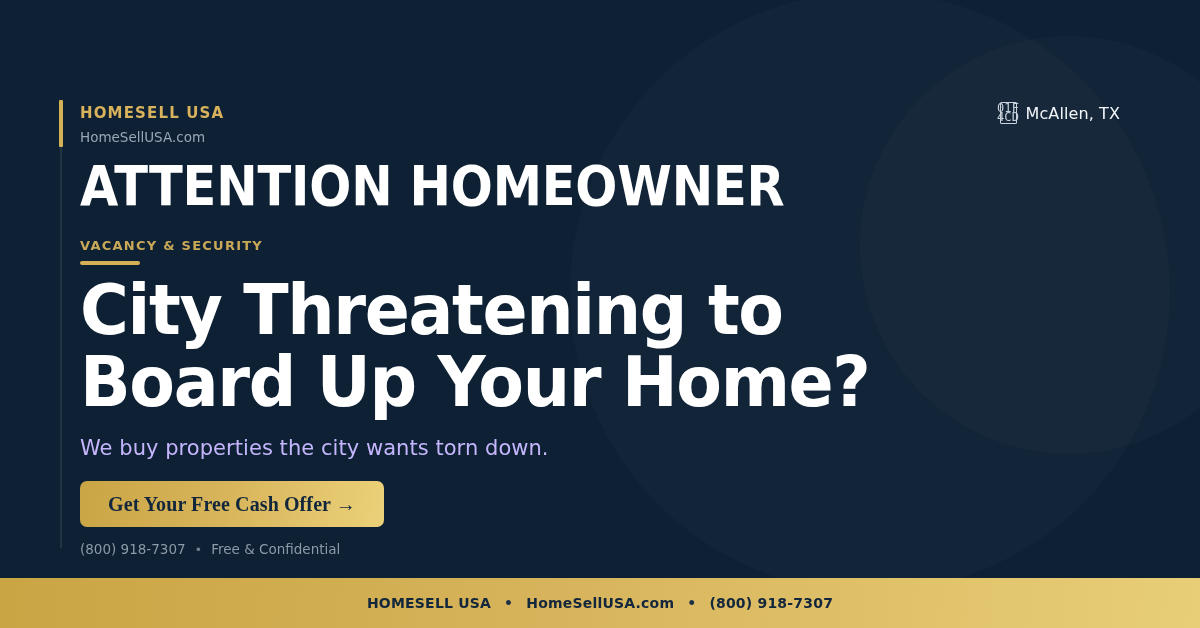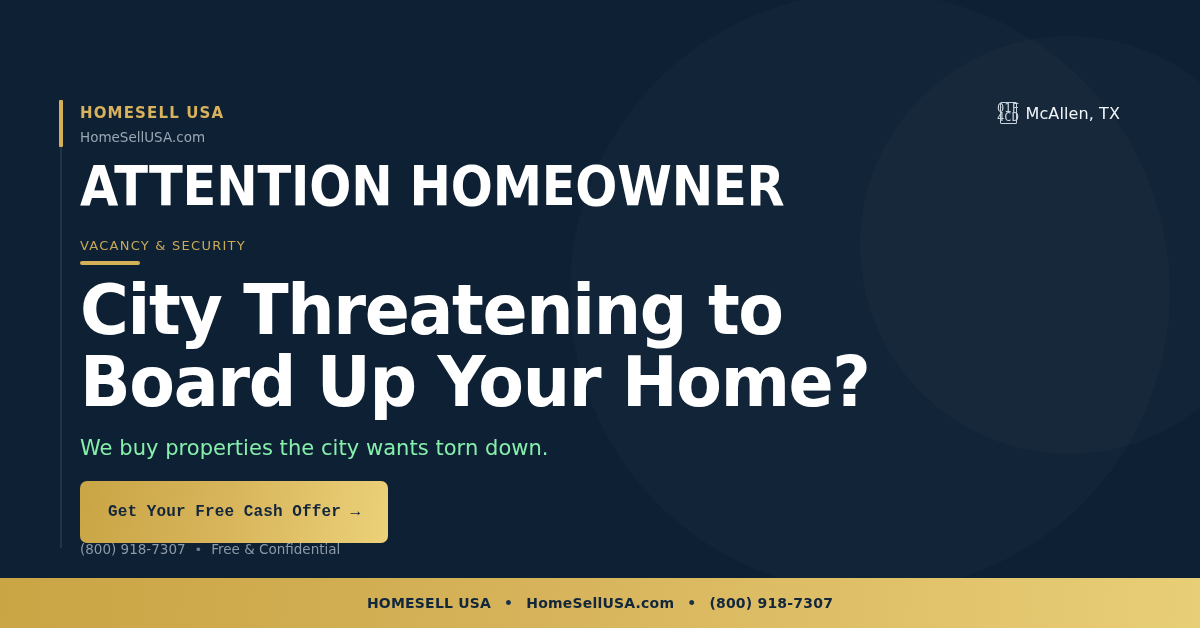"VACANCY & SECURITY" .eyebrow { font-weight: normal -> bold }
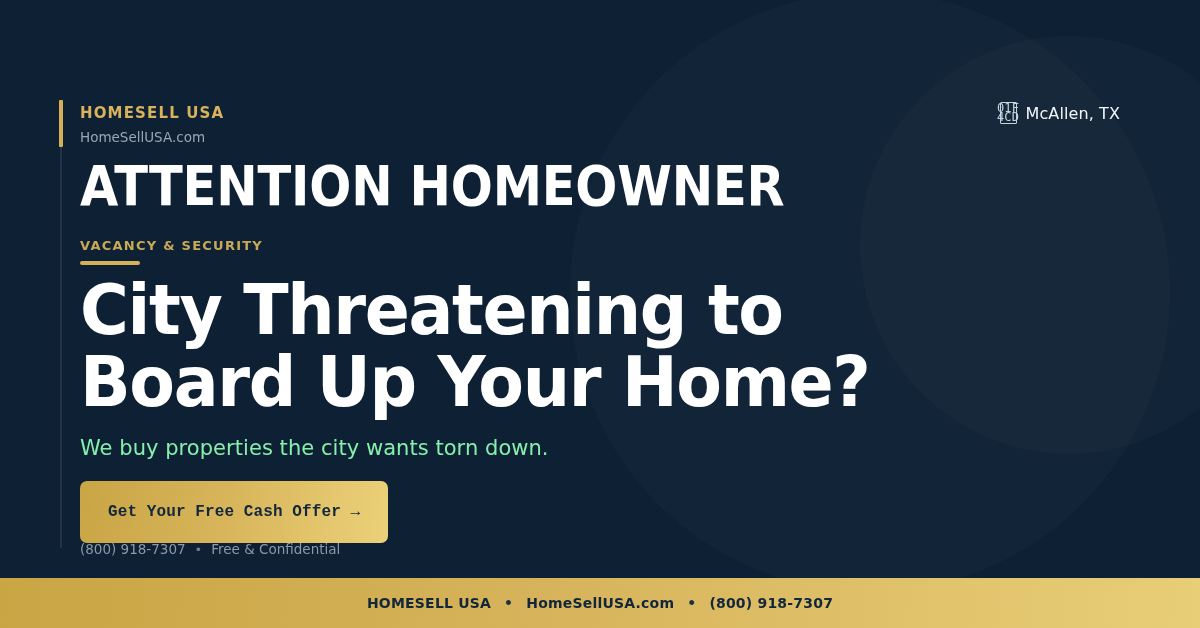"We buy properties the city" .subhead { color: #86efac -> #c4b5fd }
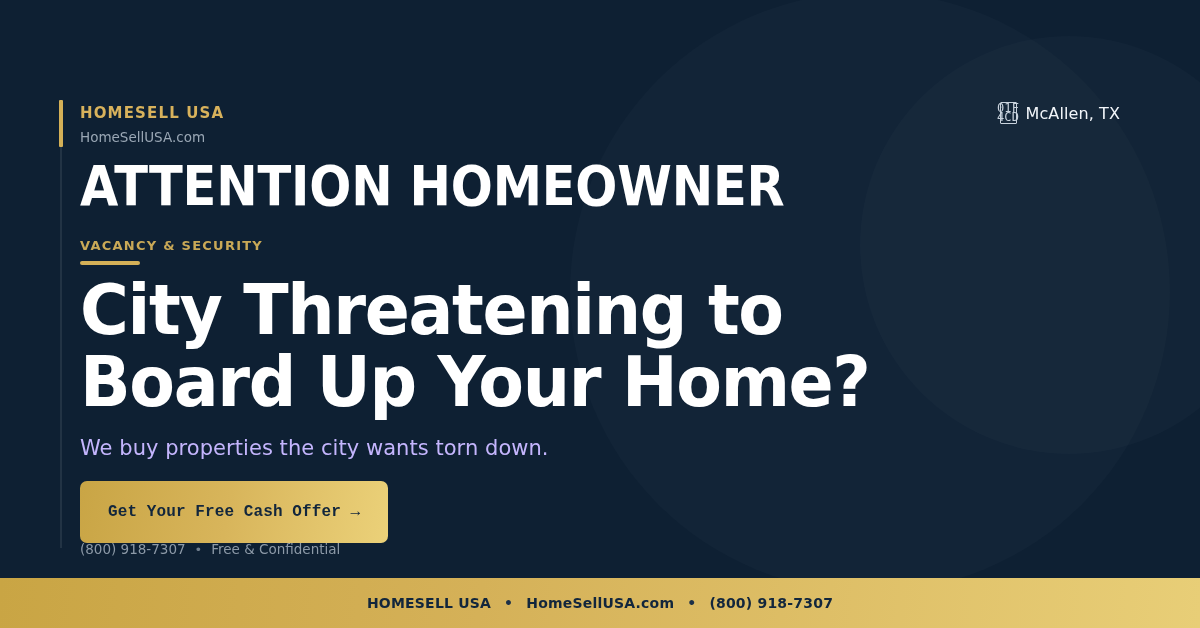"Get Your Free Cash Offer" .cta { font-family: Liberation Mono, monospace -> Liberation Serif, serif; font-size: 16px -> 20px; height: 62px -> 46px }
